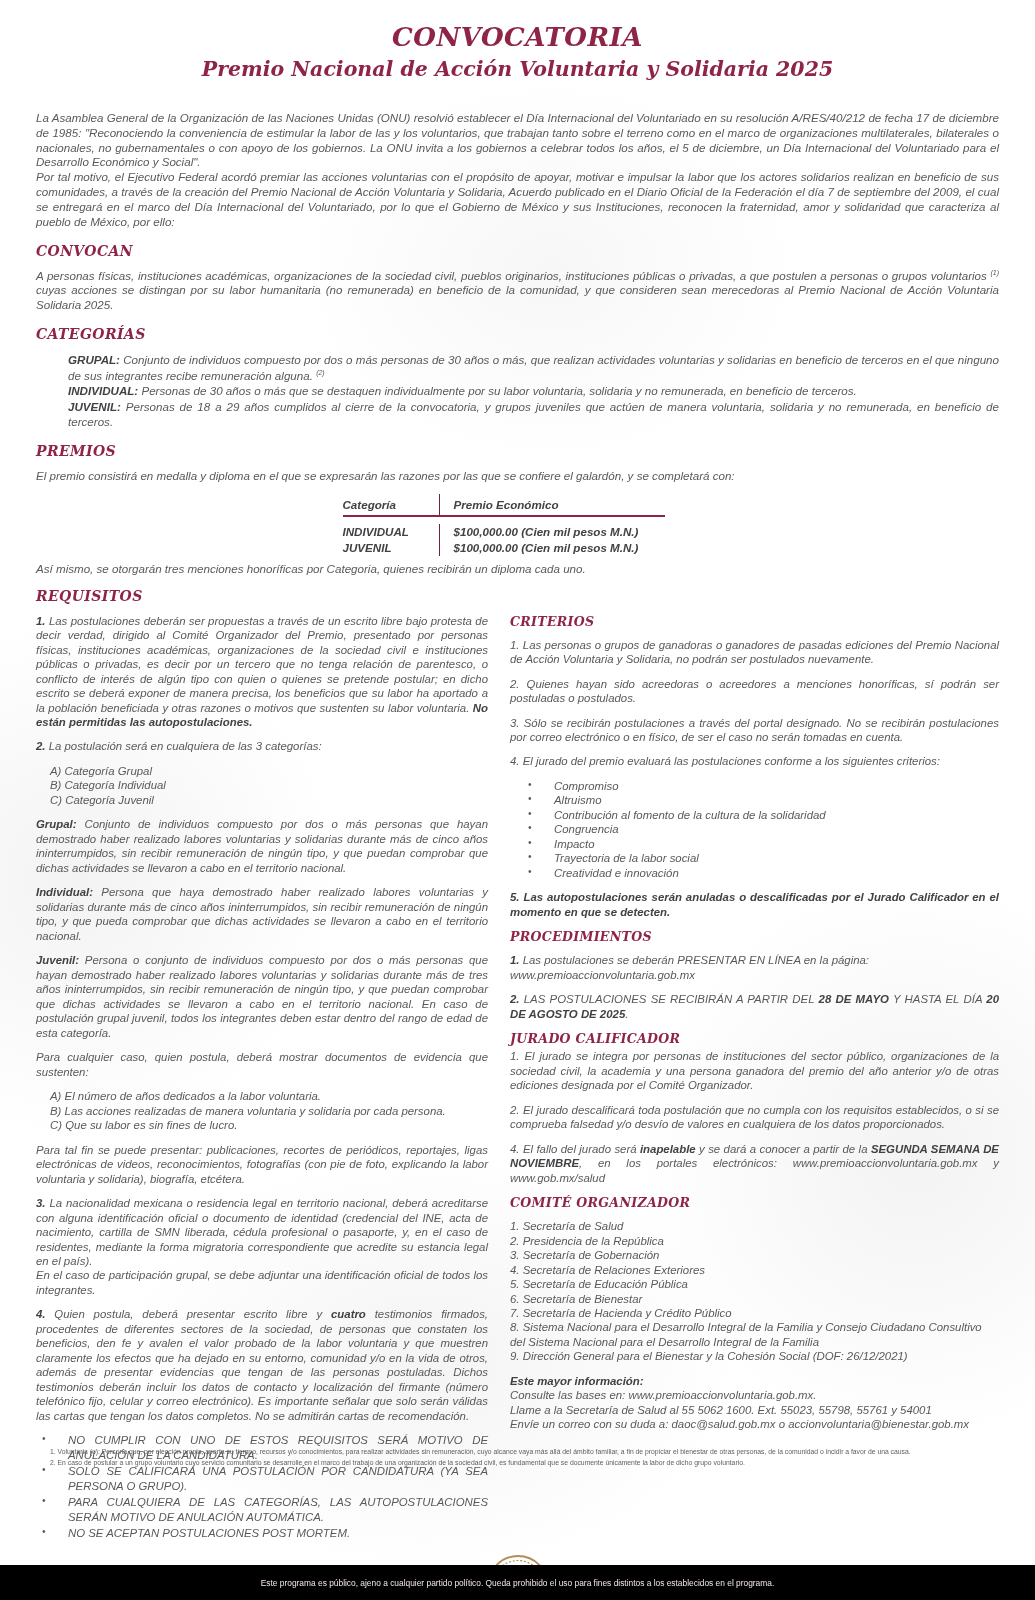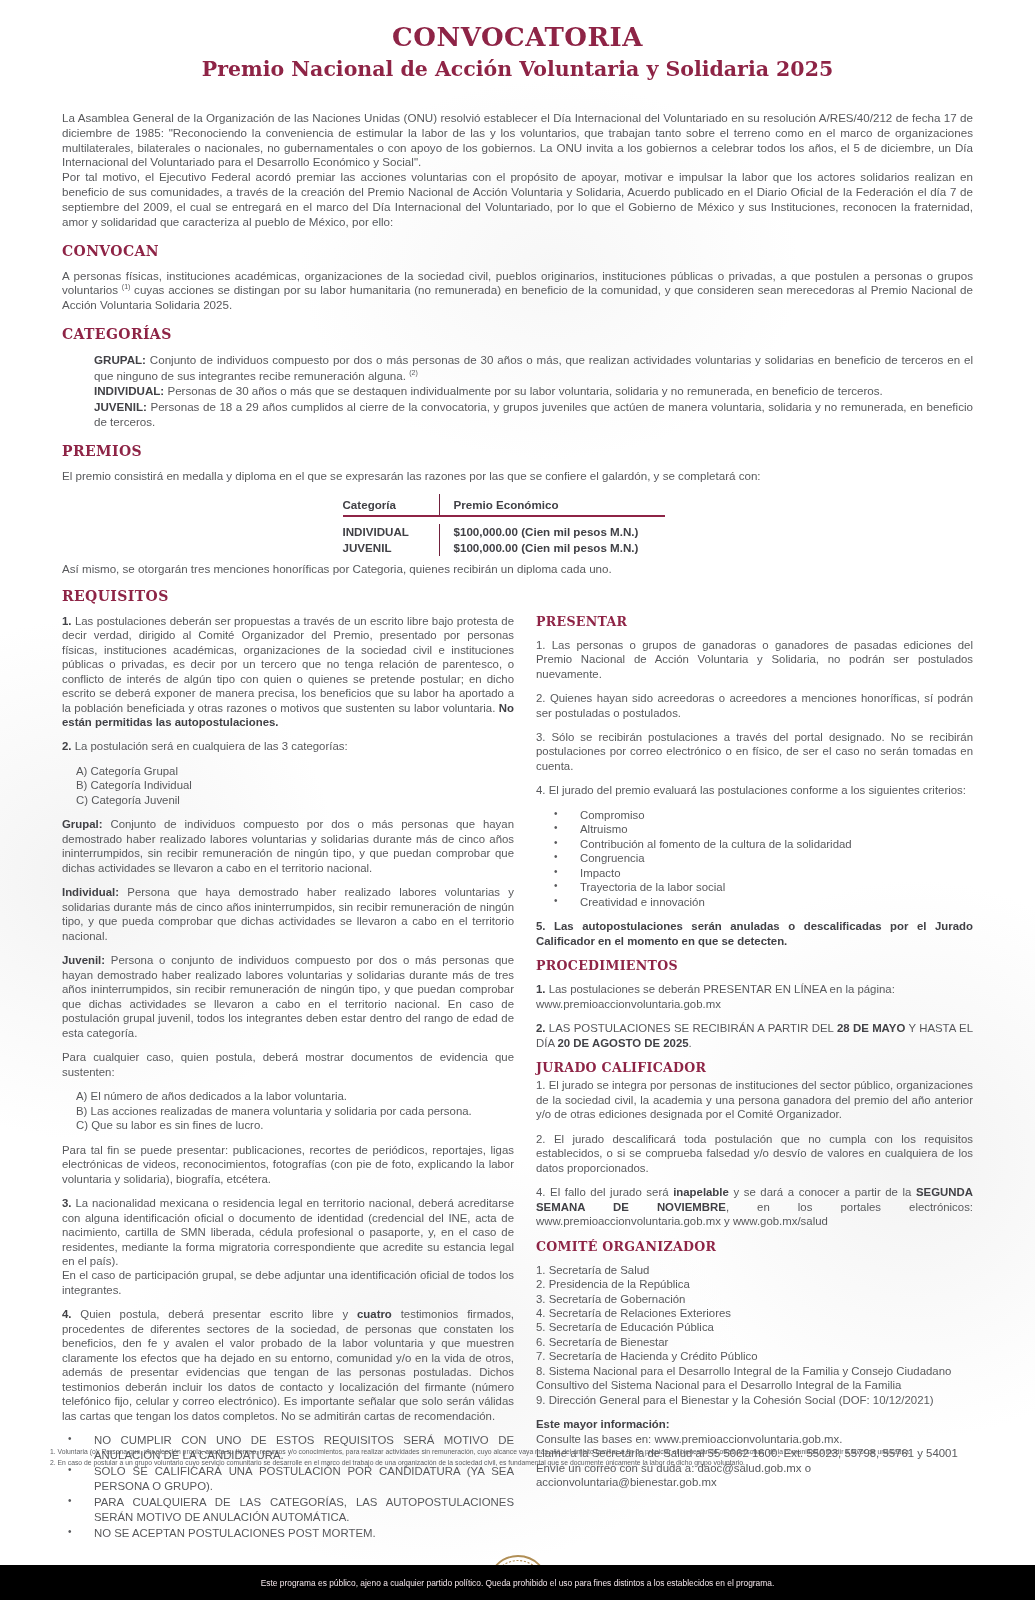"CONVOCATORIA" .content { font-style: none -> italic; padding: 0 62px -> 0 36px }
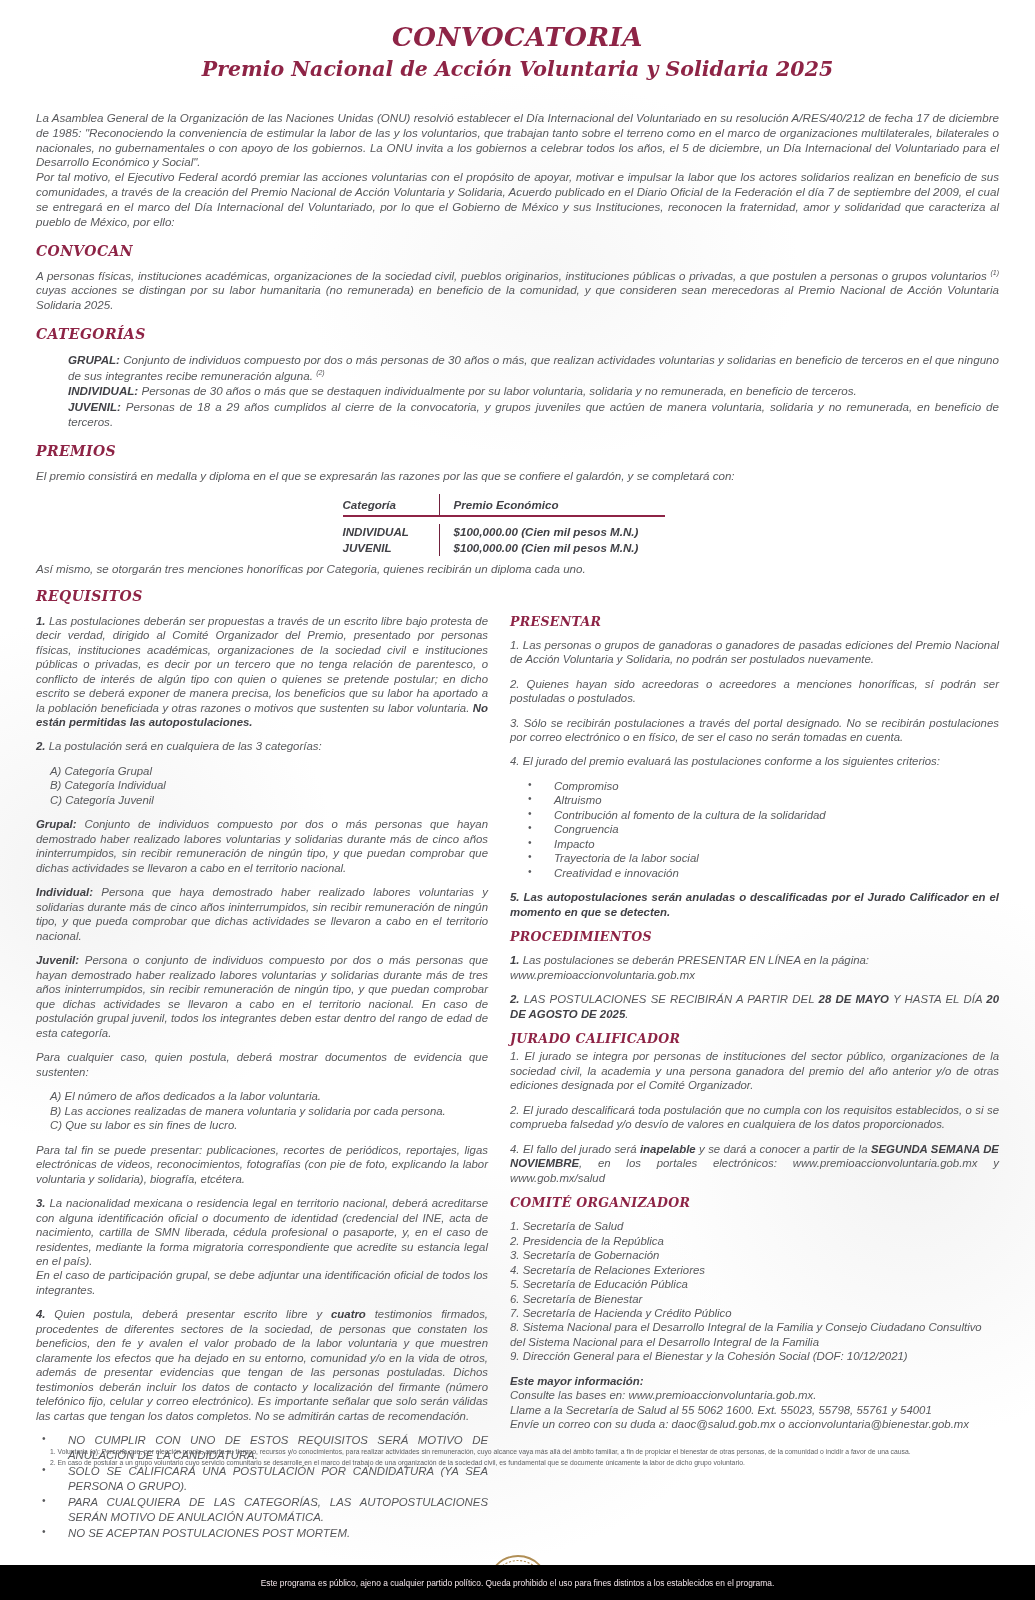"PRESENTAR" div.col-h { text: PRESENTAR -> CRITERIOS }
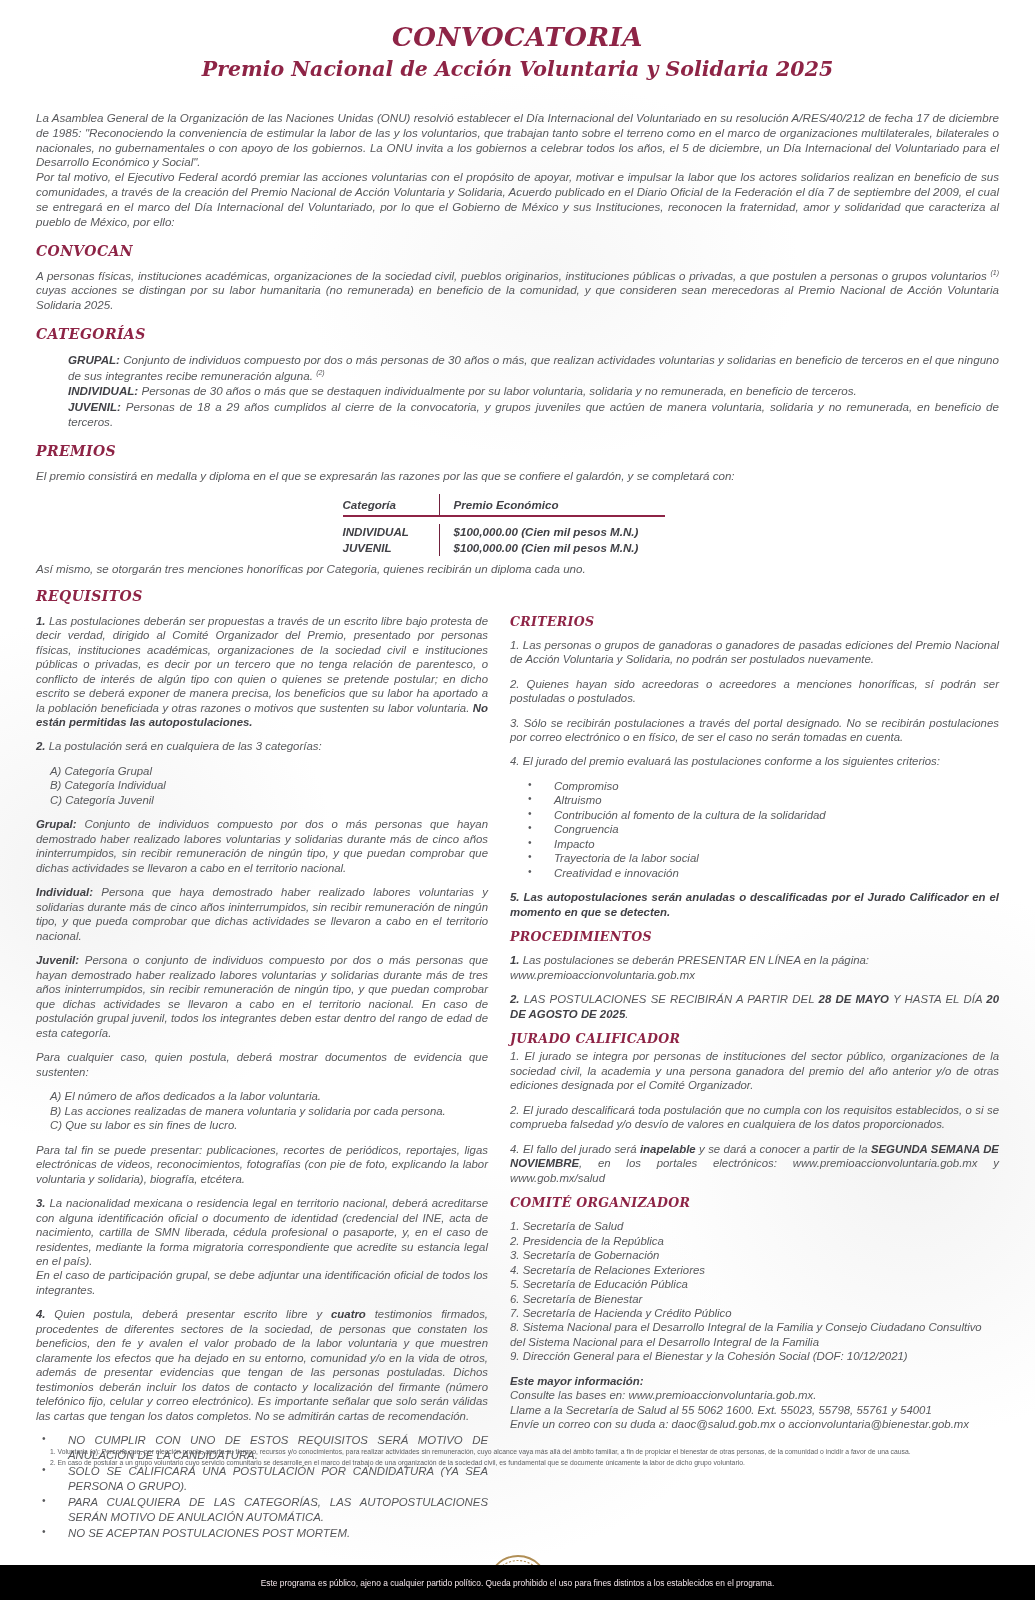"9. Dirección General para el" div { text: 10/12/2021 -> 26/12/2021 }
